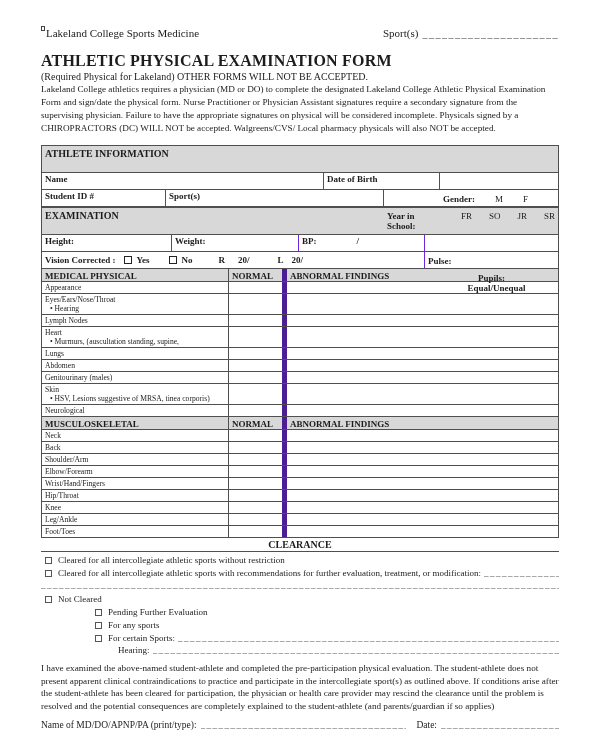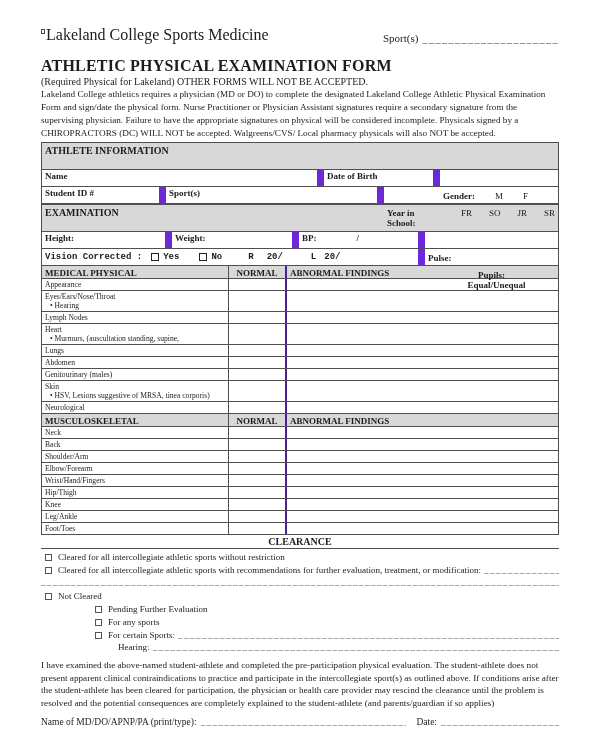"Lakeland College Sports Medicine" .clinic-wrap { font-size: 16px -> 11px }
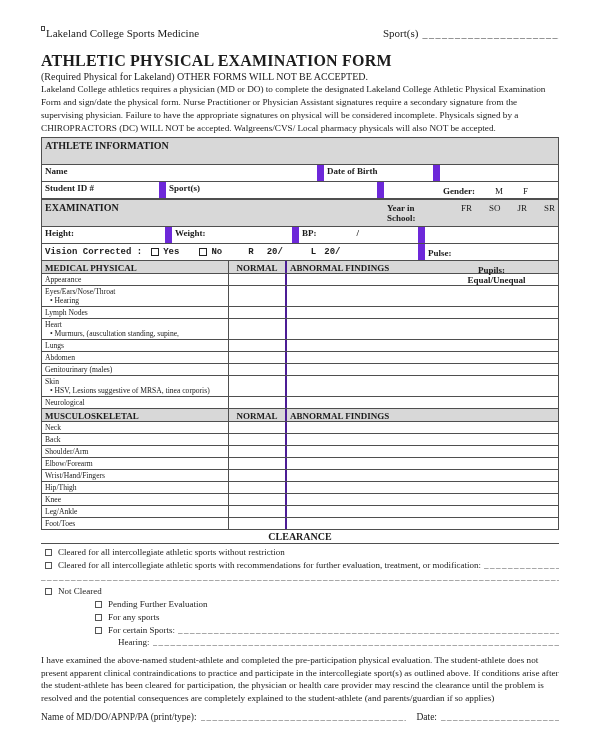"Lakeland College athletics requires a" .intro { margin-bottom: 2px -> 10px }
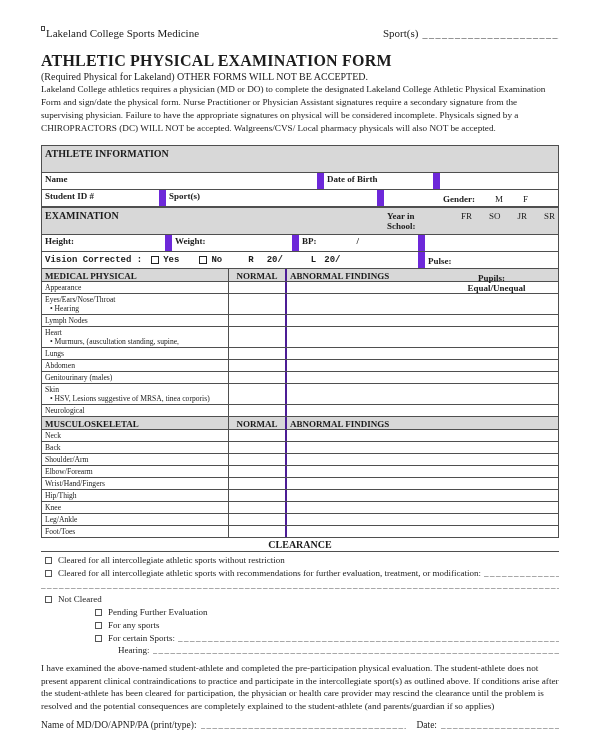"Name" .fcell { border-right: 7px solid #6d28d9 -> 1px solid #6d28d9 }
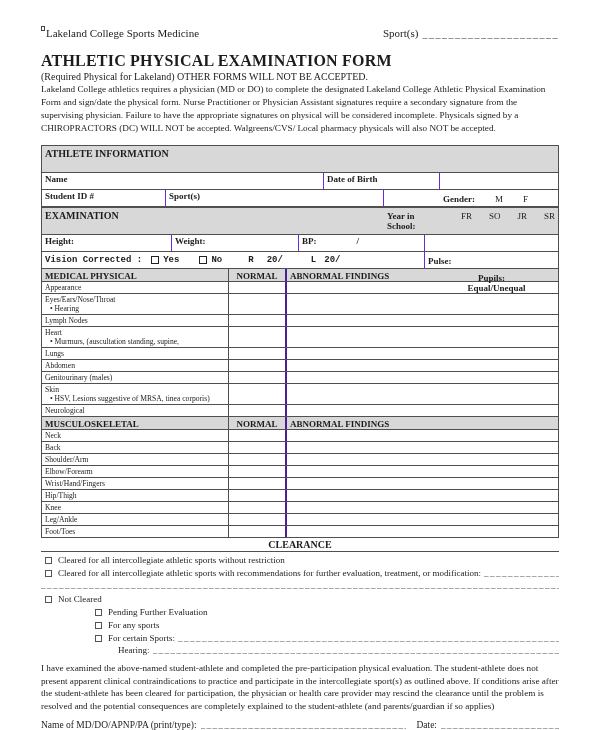"Vision Corrected :" .viscell span { font-family: Liberation Mono, monospace -> none }
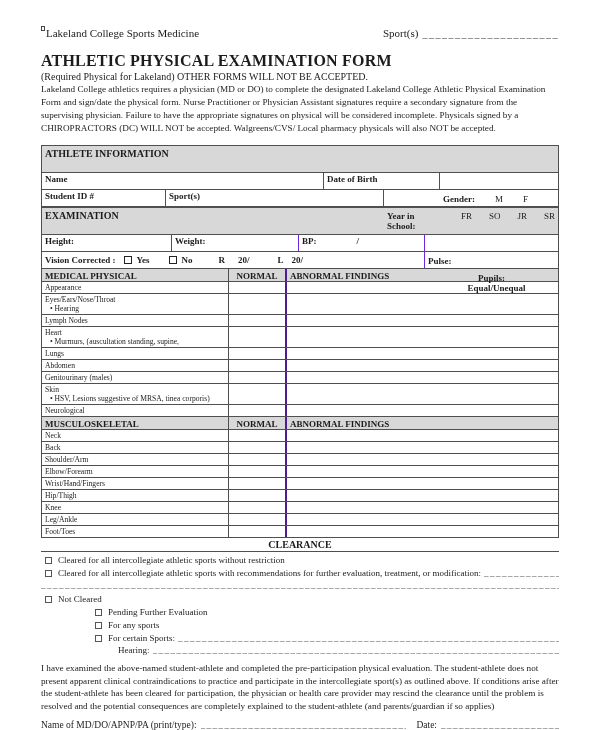"NORMAL" .tc2 { border-right: 2px solid #4c1d95 -> 5px solid #4c1d95; text-align: center -> none }
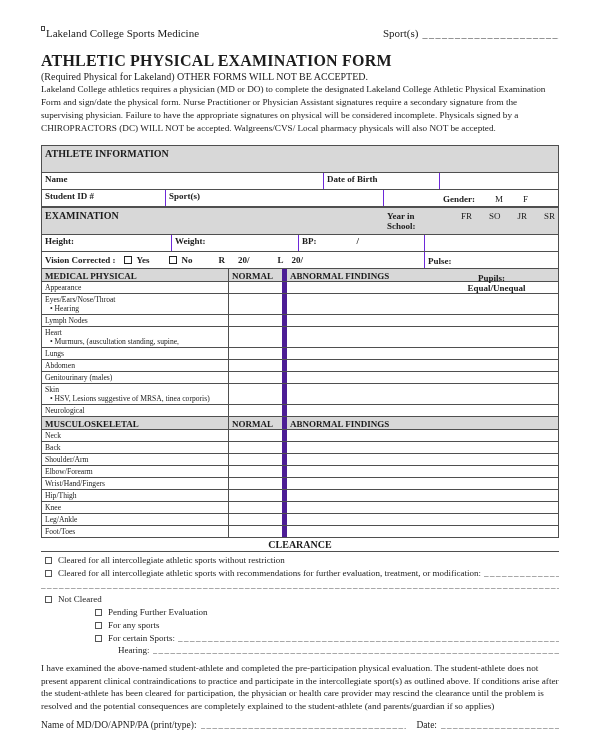"Hip/Thigh" div.tc1 { text: Hip/Thigh -> Hip/Throat }
